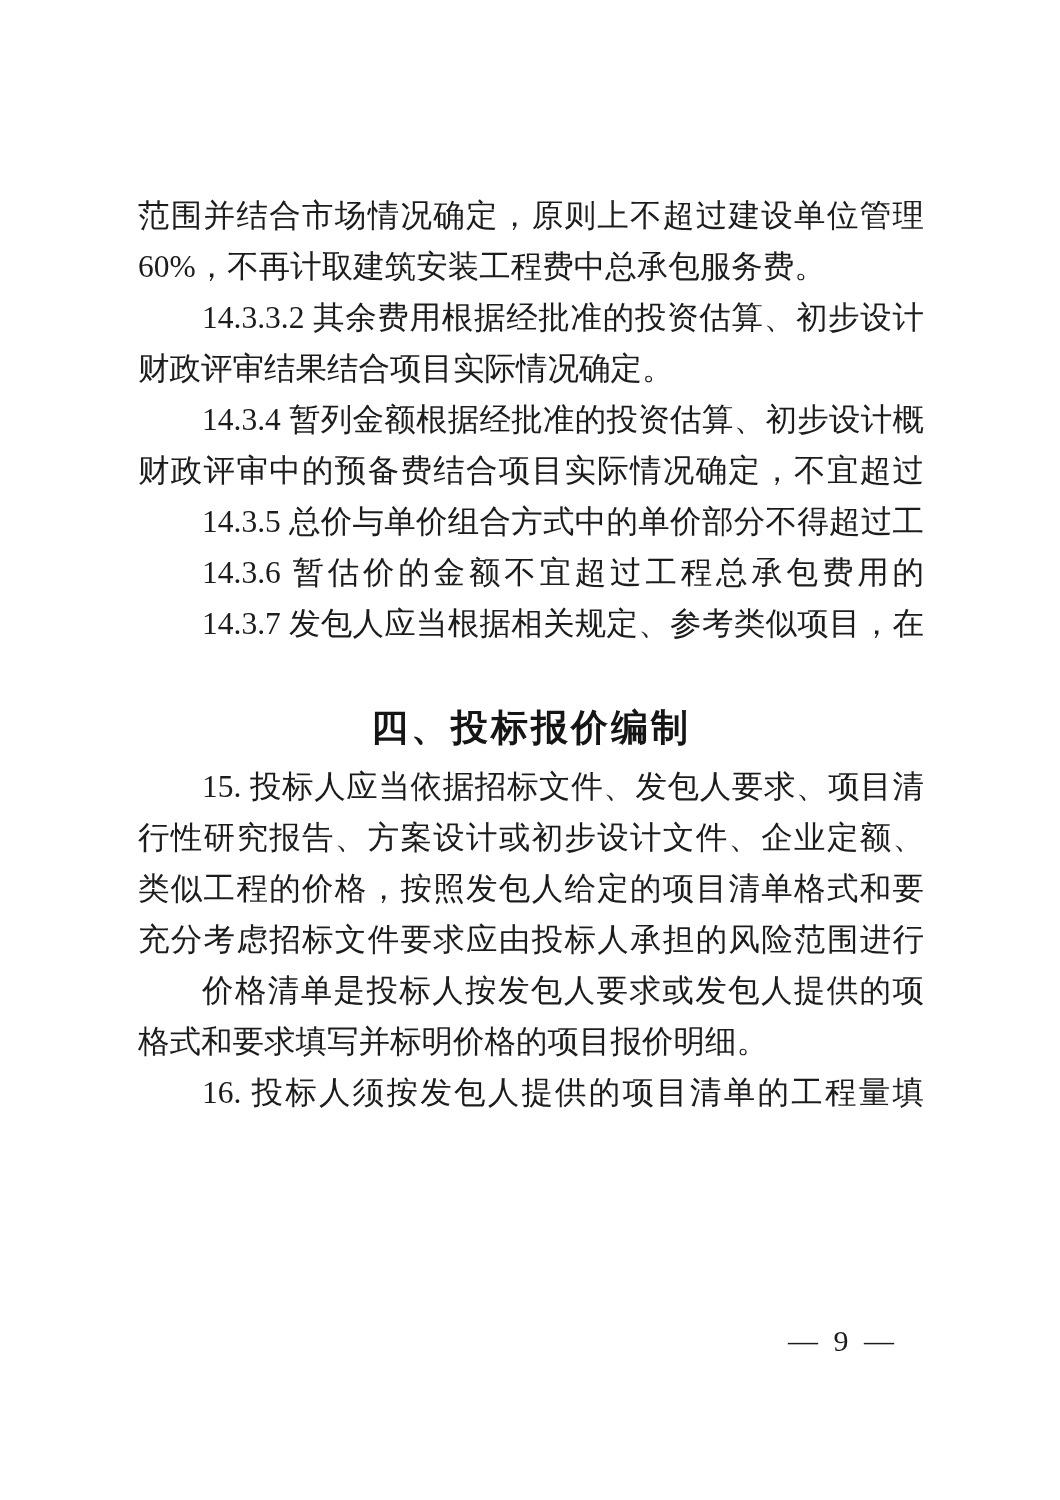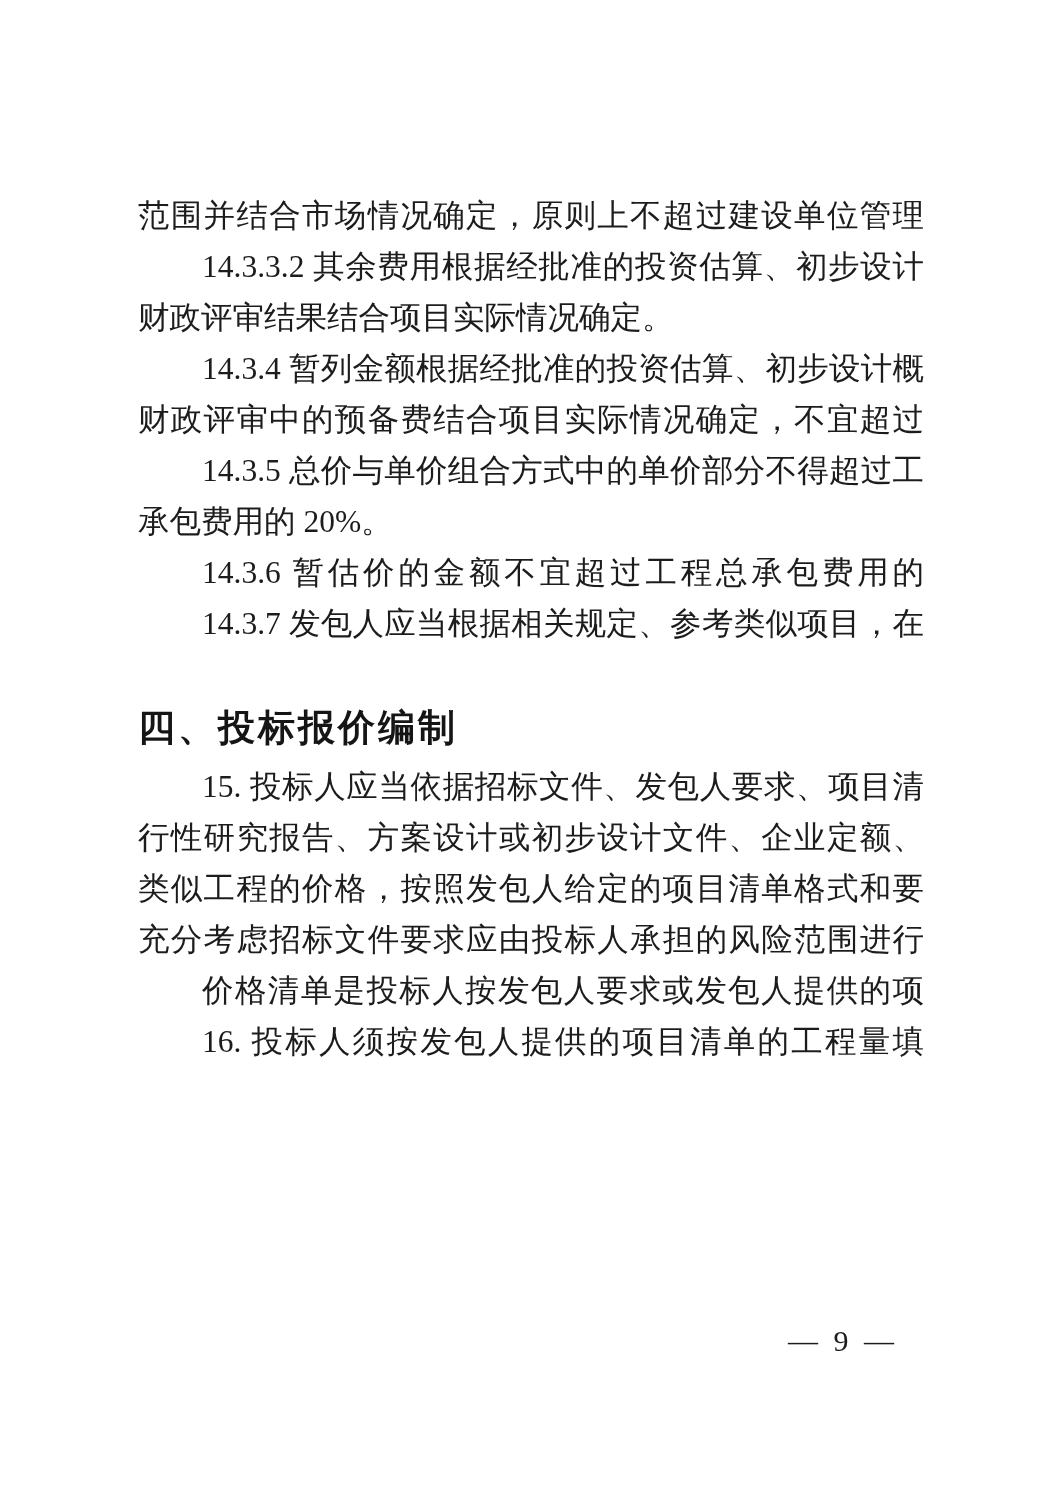"60%，不再计取建筑安装工程费中总承包服务费。" div.bline { html: none -> <div>60%，不再计取建筑安装工程费中总承包服务费。</div> }
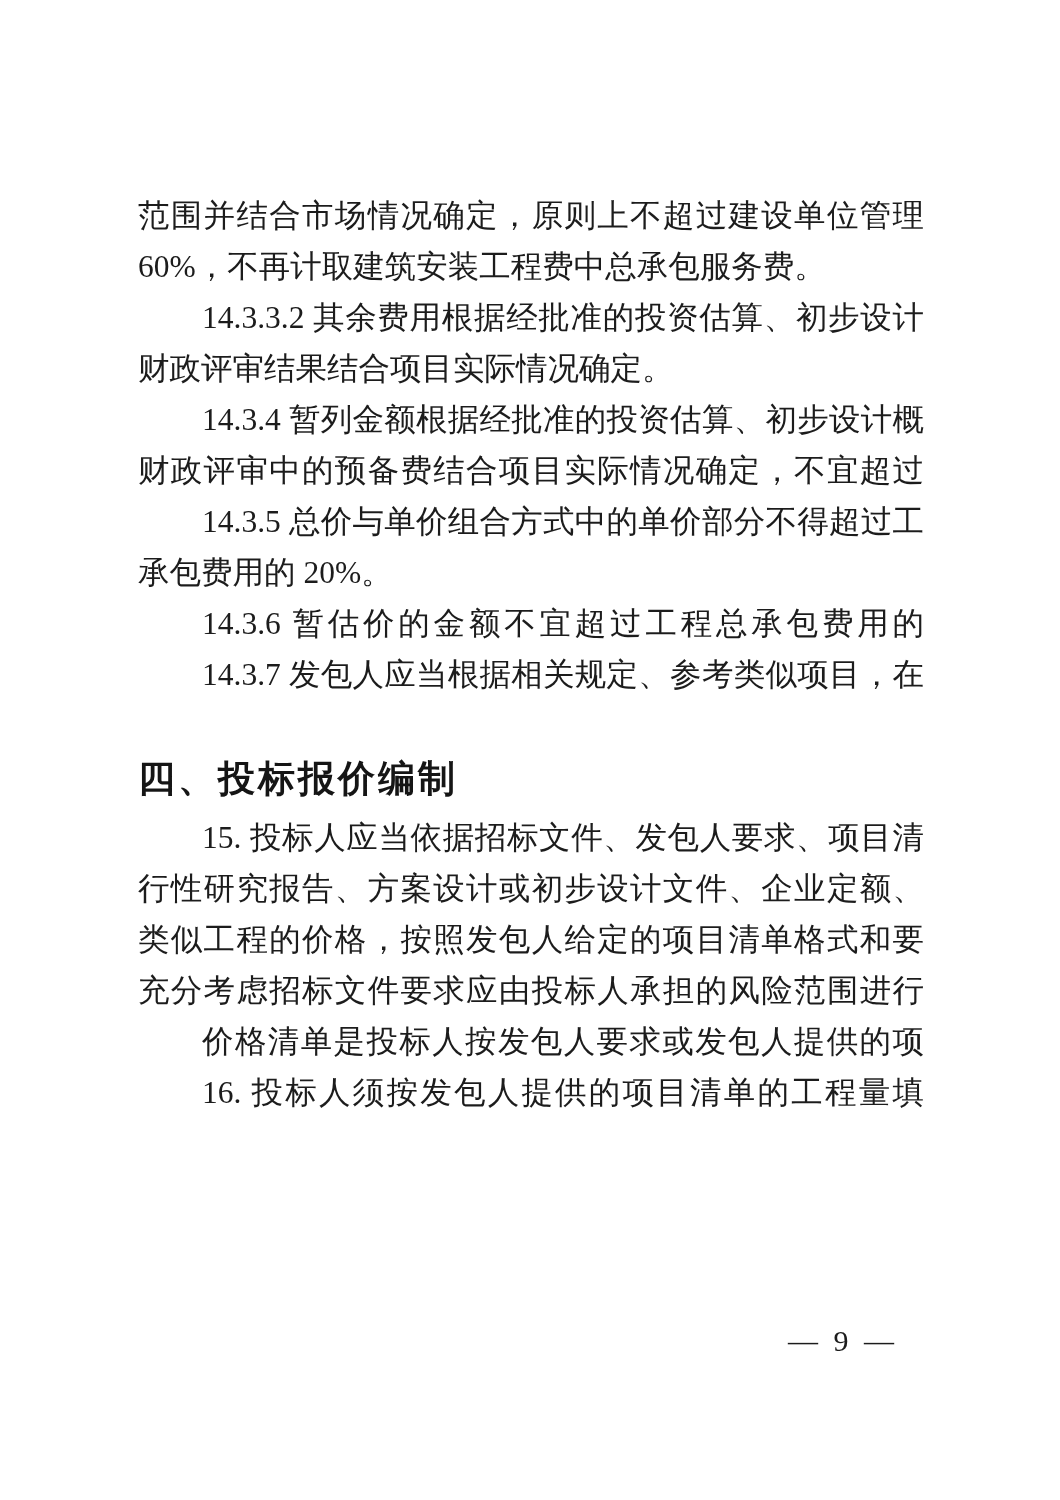"承包费用的 20%。" div.bline { html: <div>承包费用的 20%。</div> -> none }
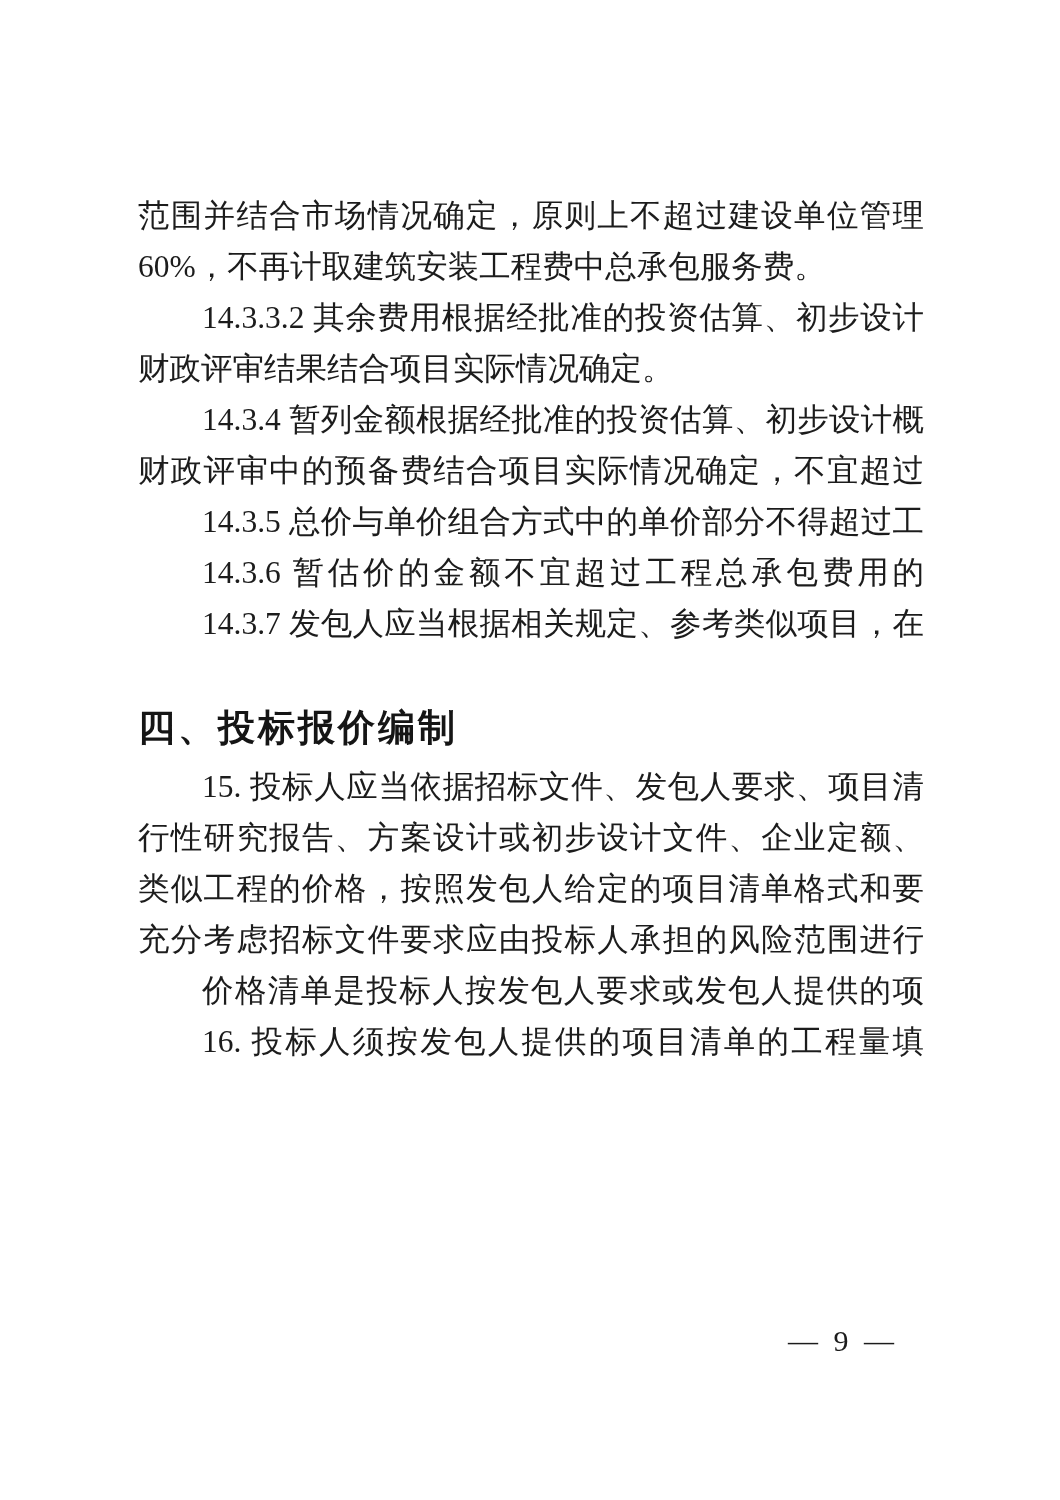"四、投标报价编制" .bheading { text-align: none -> center }
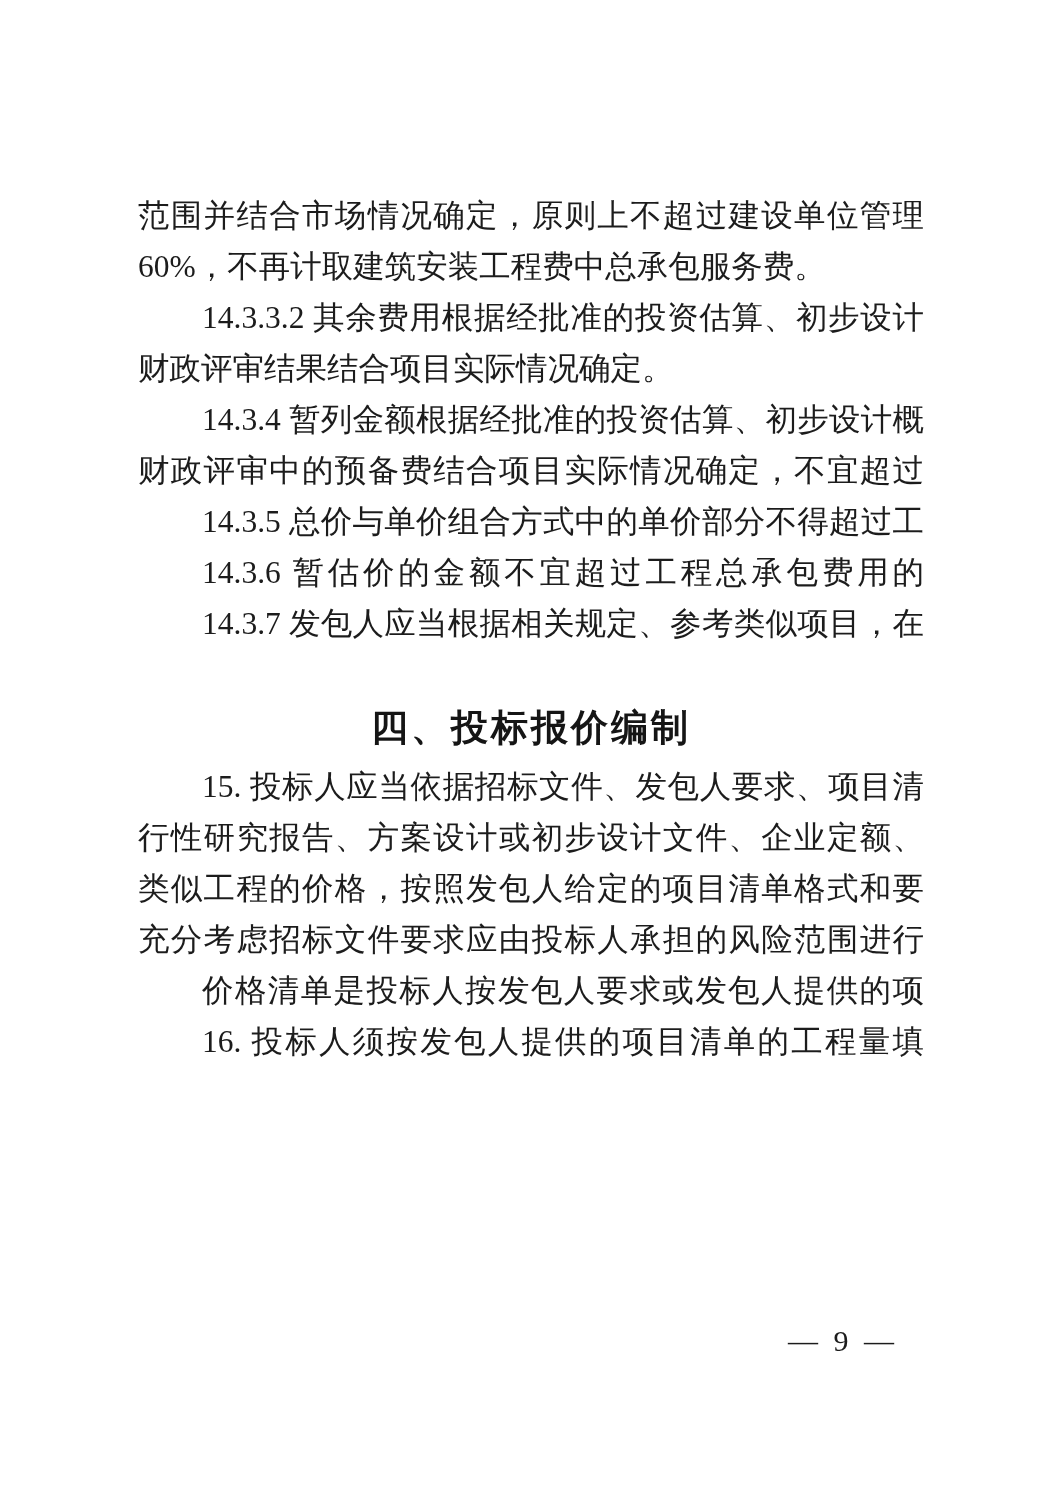"格式和要求填写并标明价格的项目报价明细。" div.bline { html: none -> <div>格式和要求填写并标明价格的项目报价明细。</div> }
